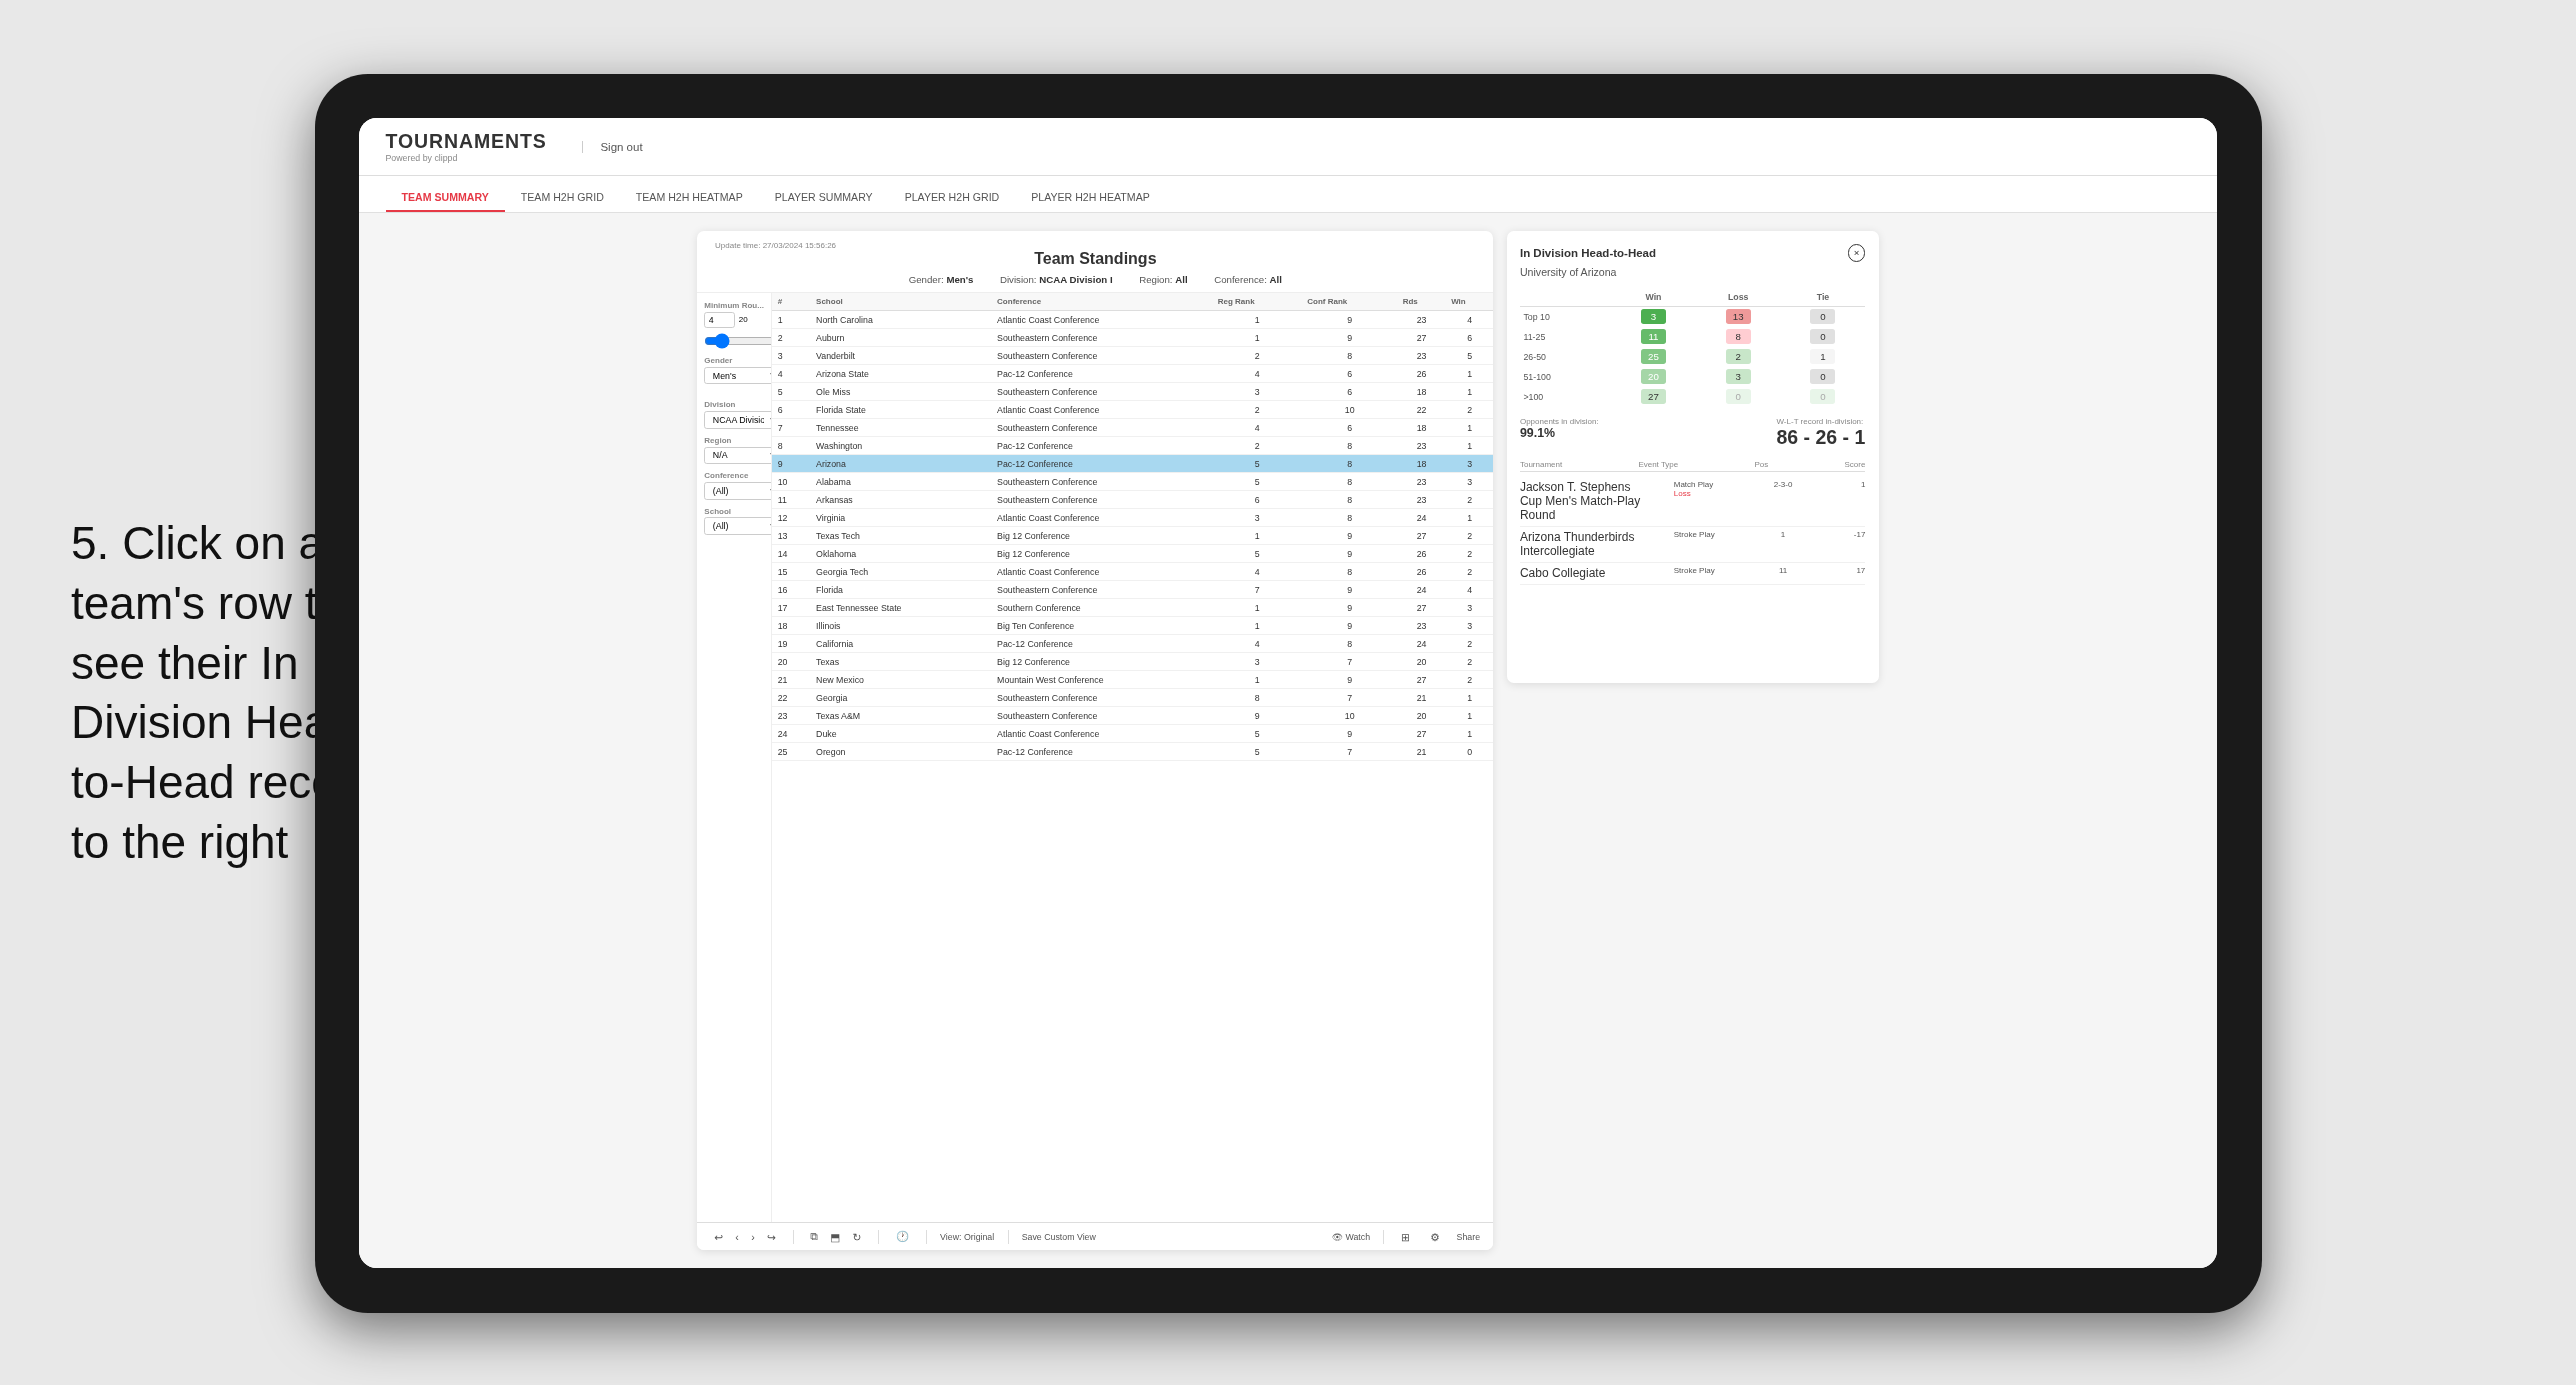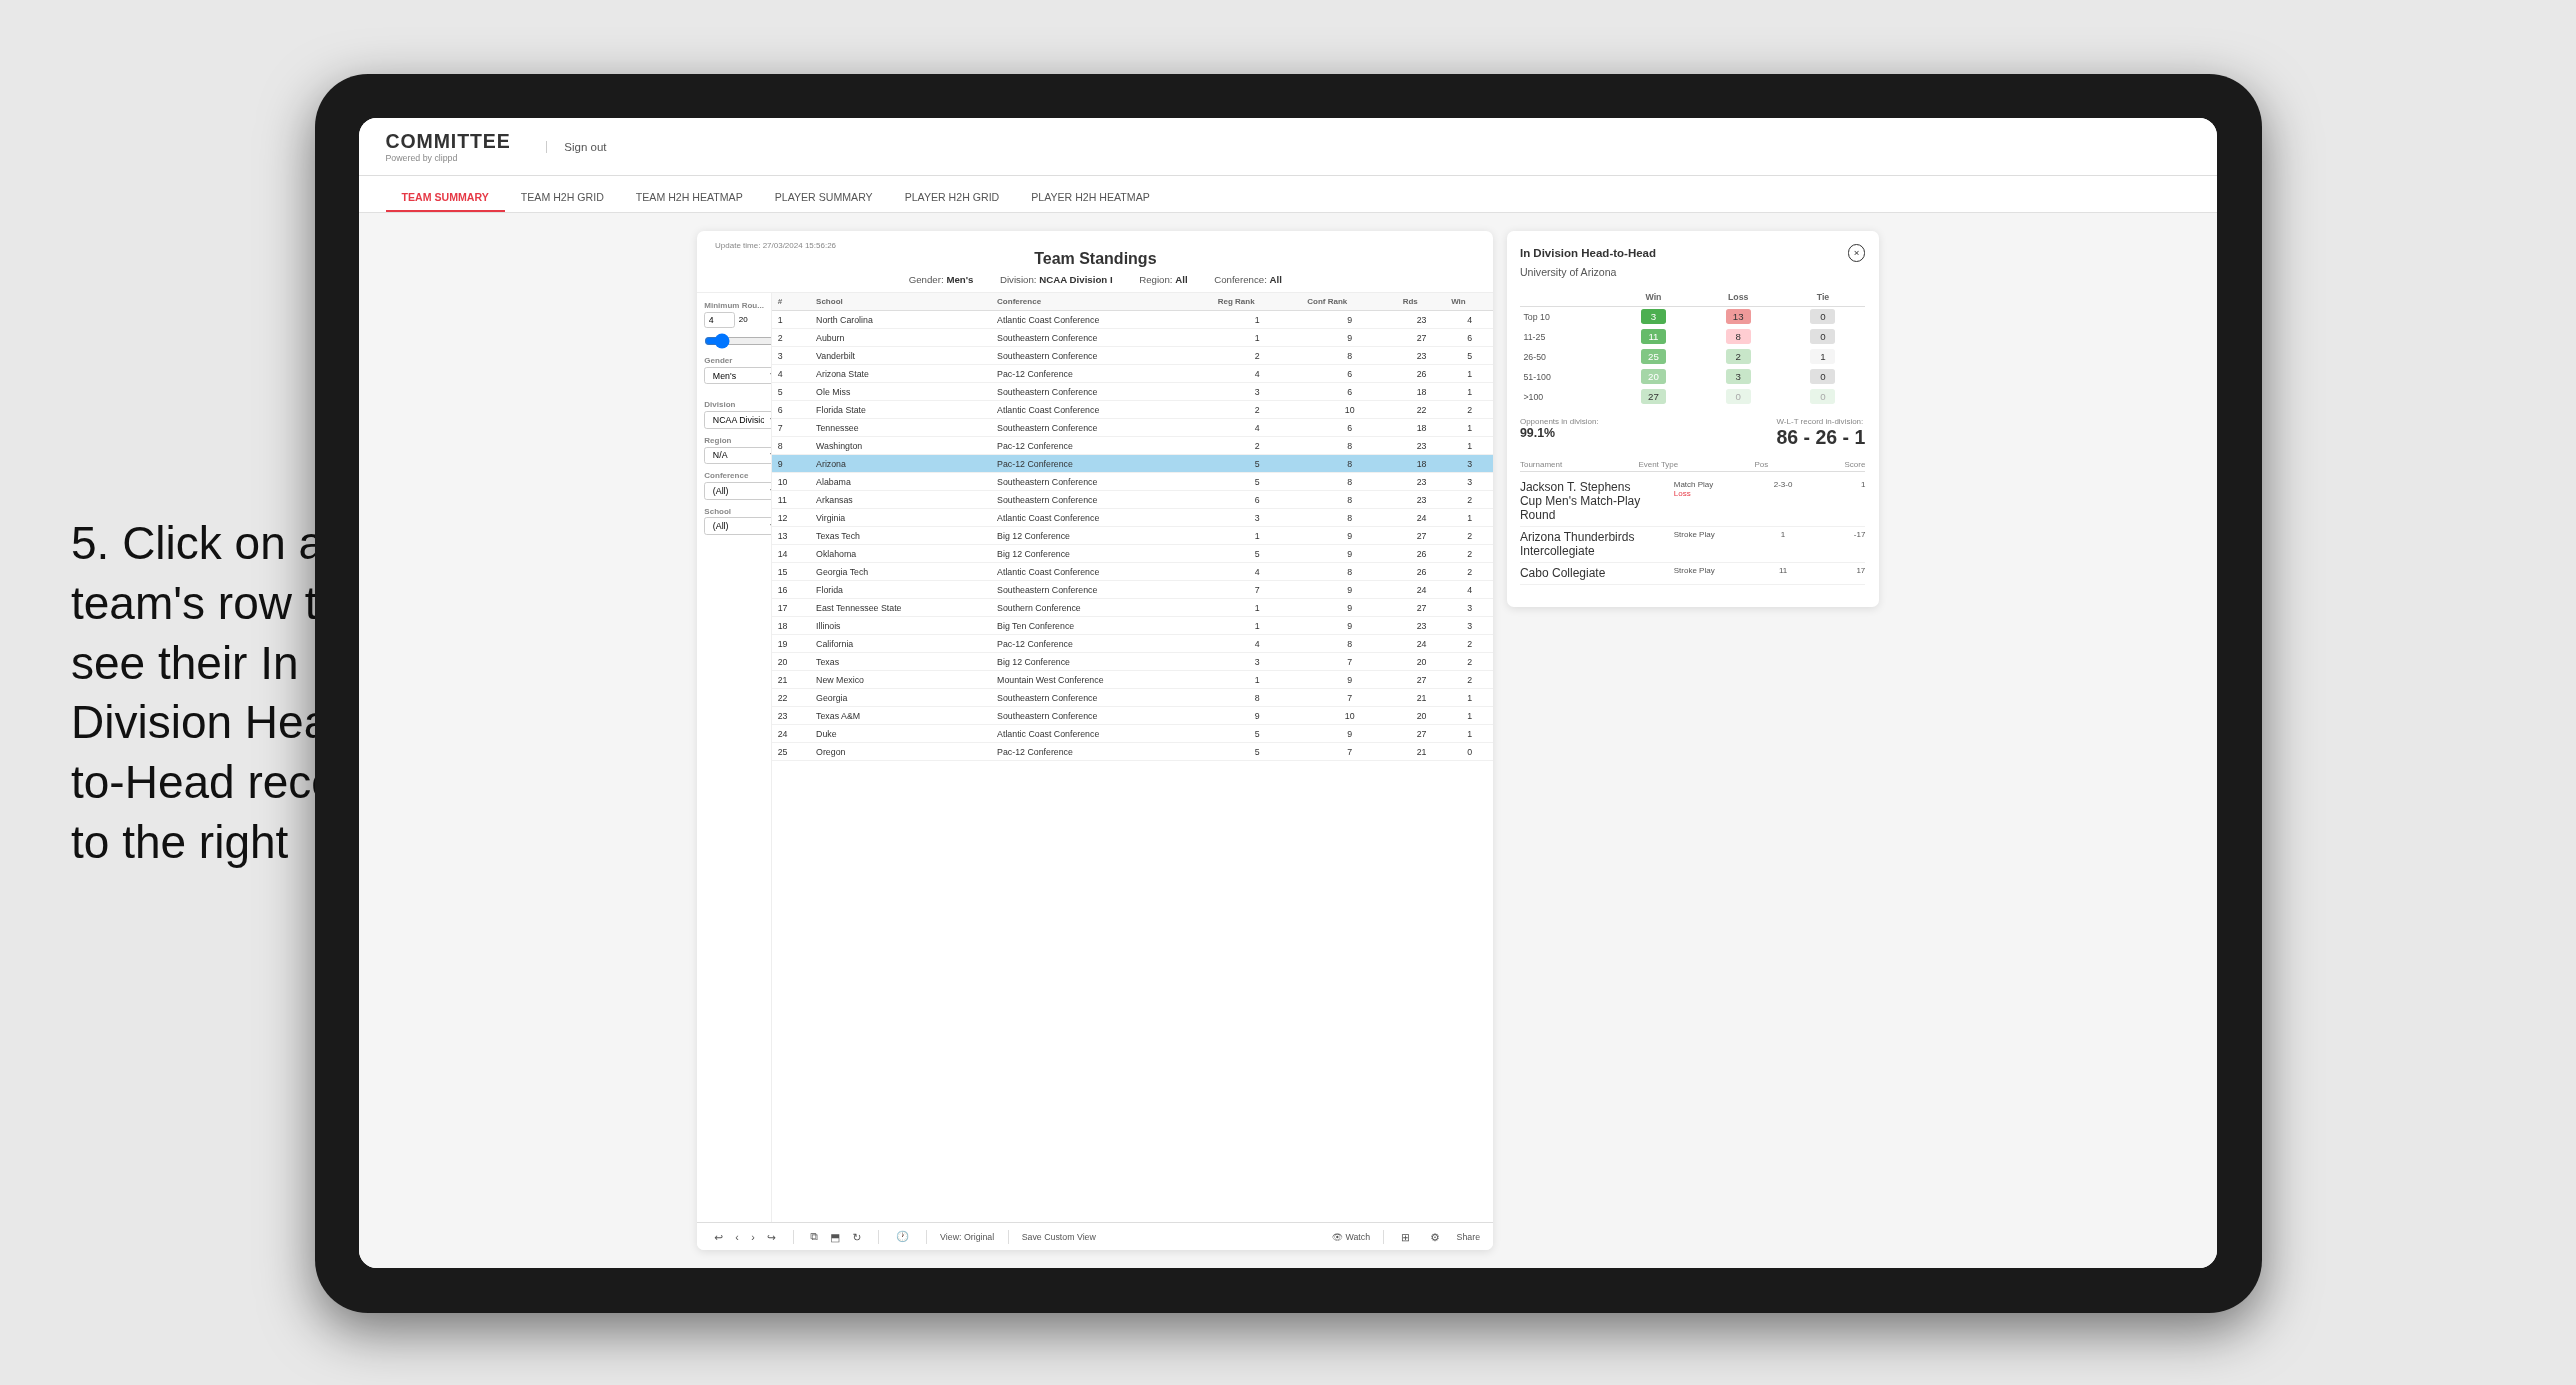"COMMITTEE" span.logo-text { text: COMMITTEE -> TOURNAMENTS }
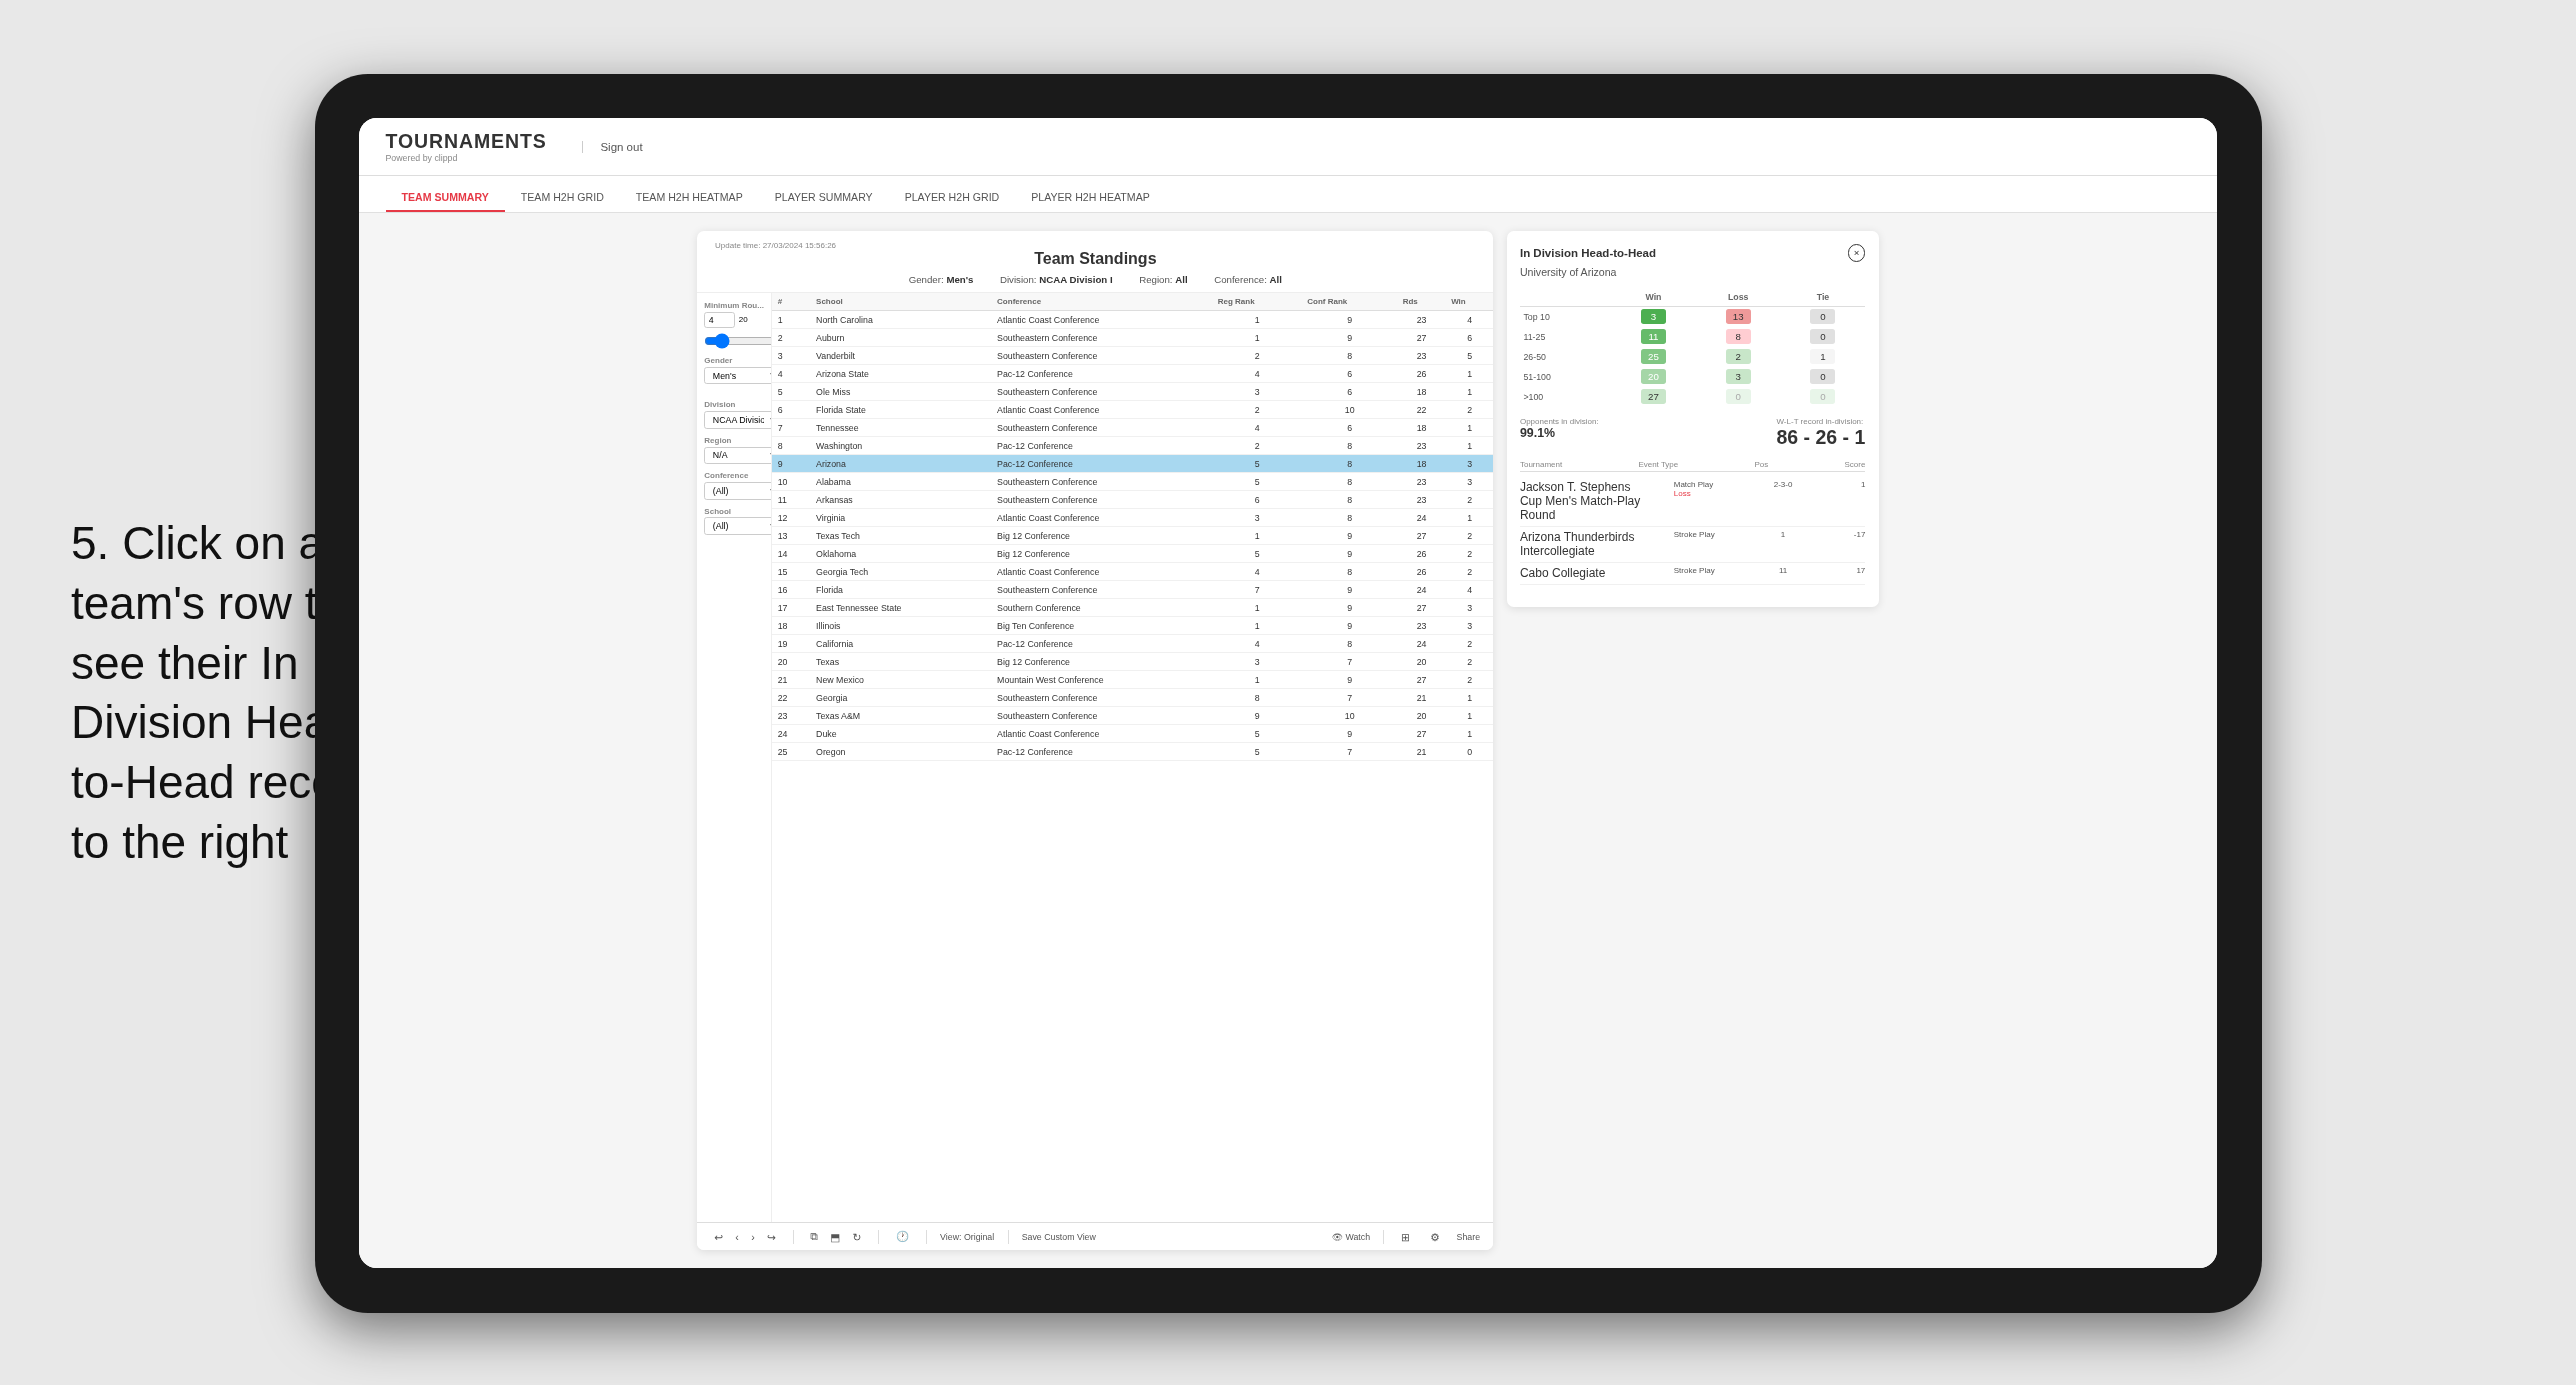"In Division Head-to-Head" .h2h-panel { height: 376px -> 452px }
